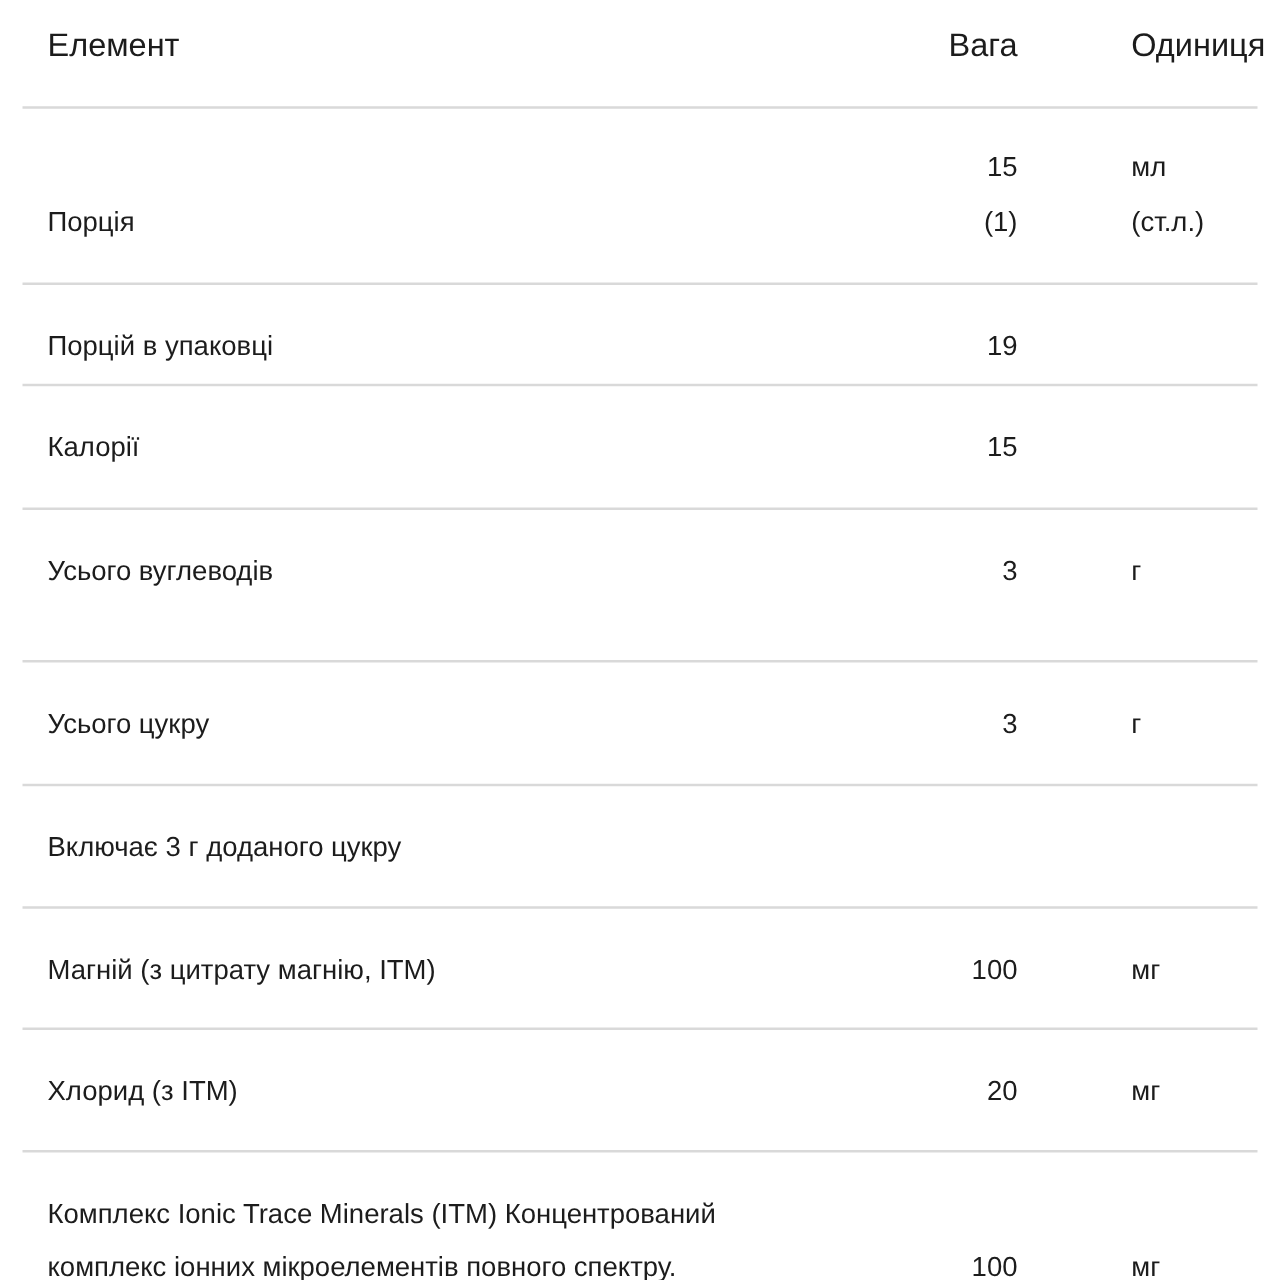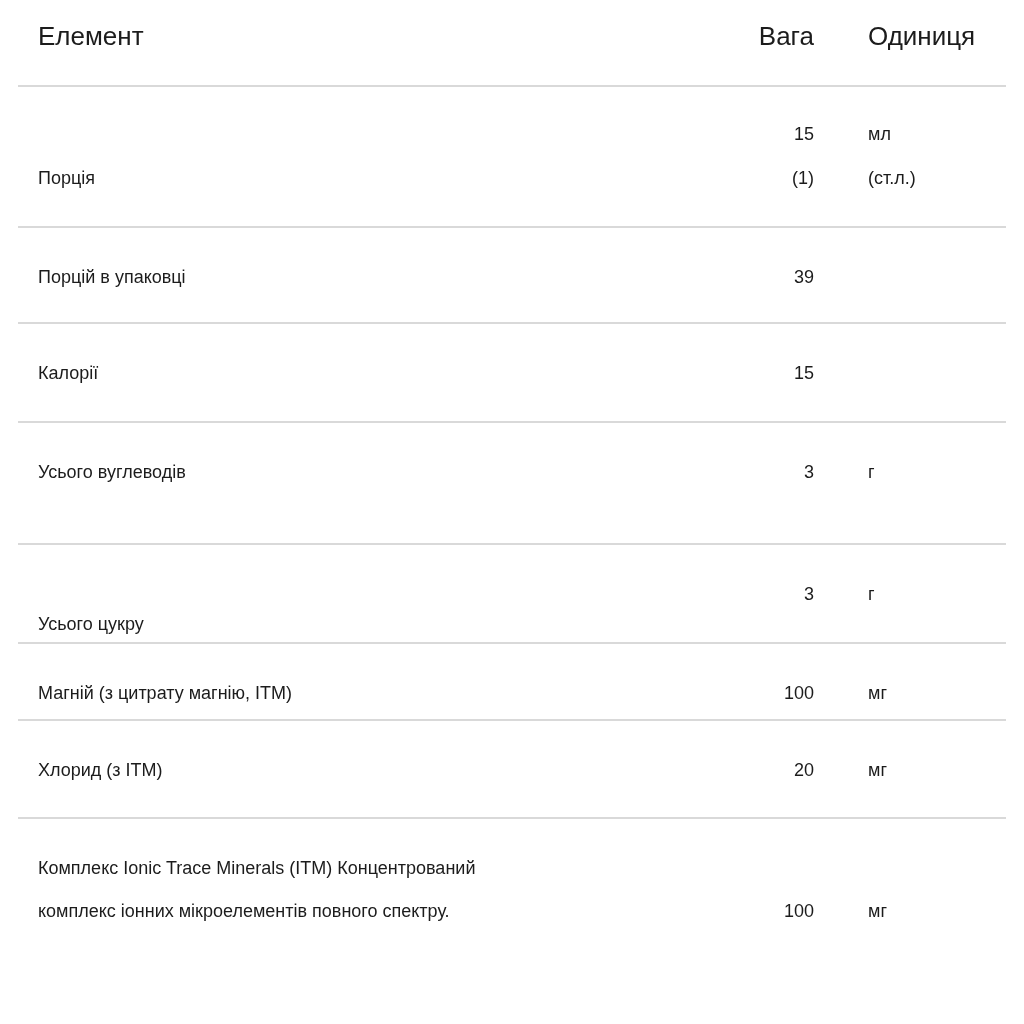"Одиниця" .c-unit { left: 850px -> 887px }
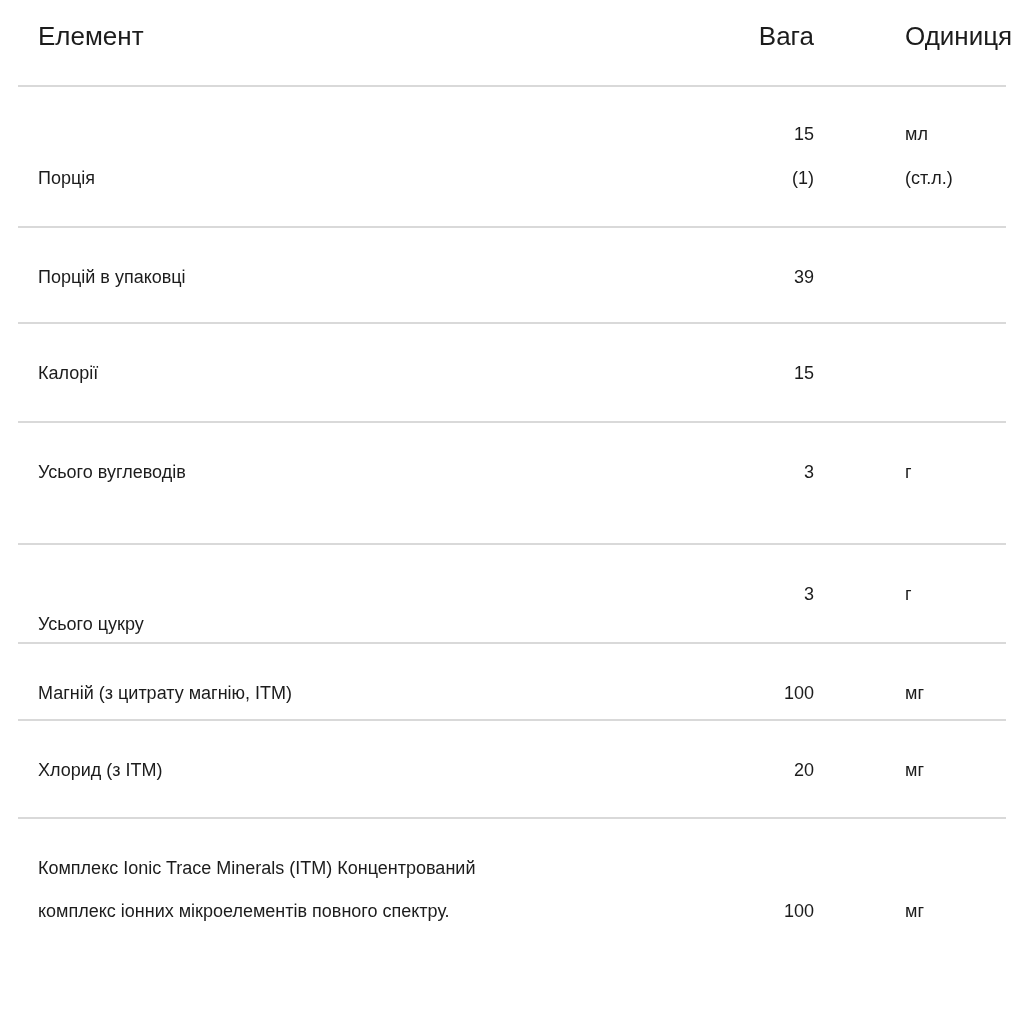"15" .cell { font-size: 18px -> 22px }
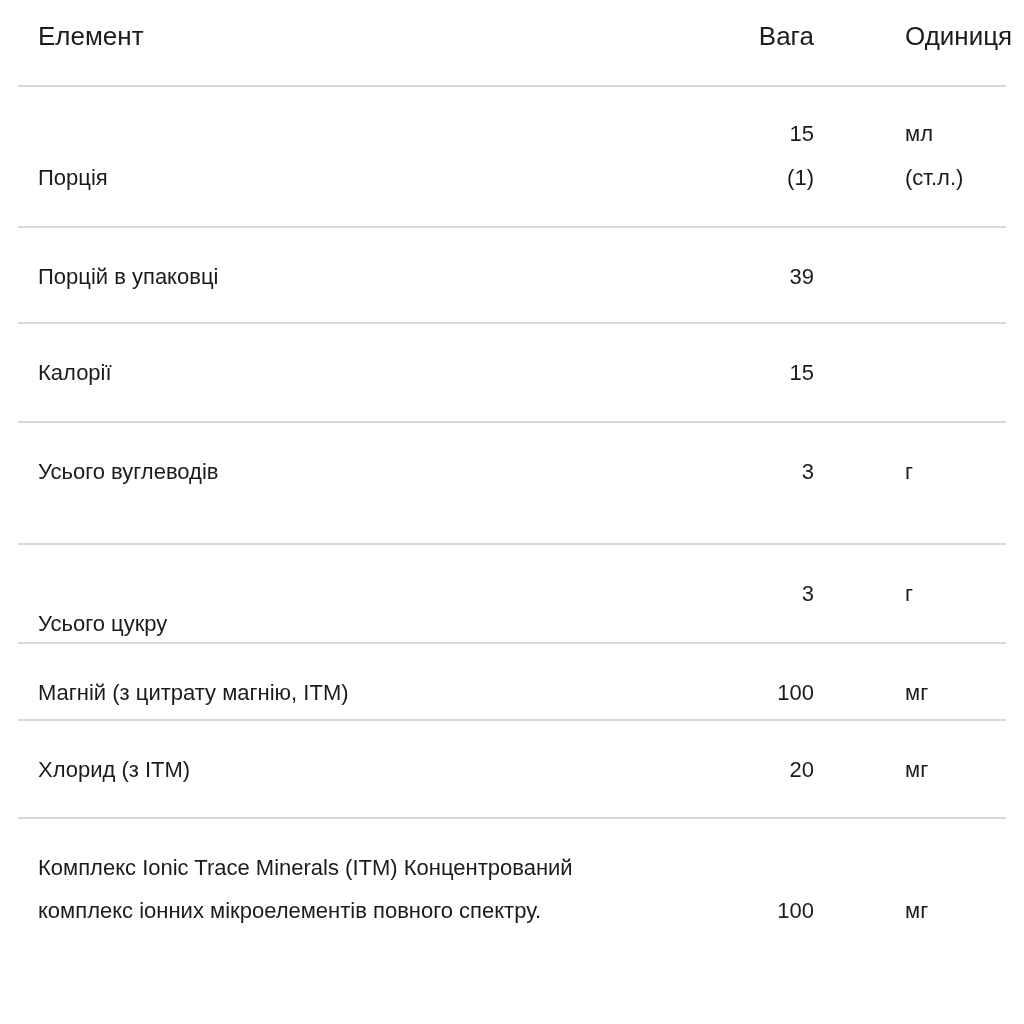"Порцій в упаковці" div.row { height: 96px -> 81px }
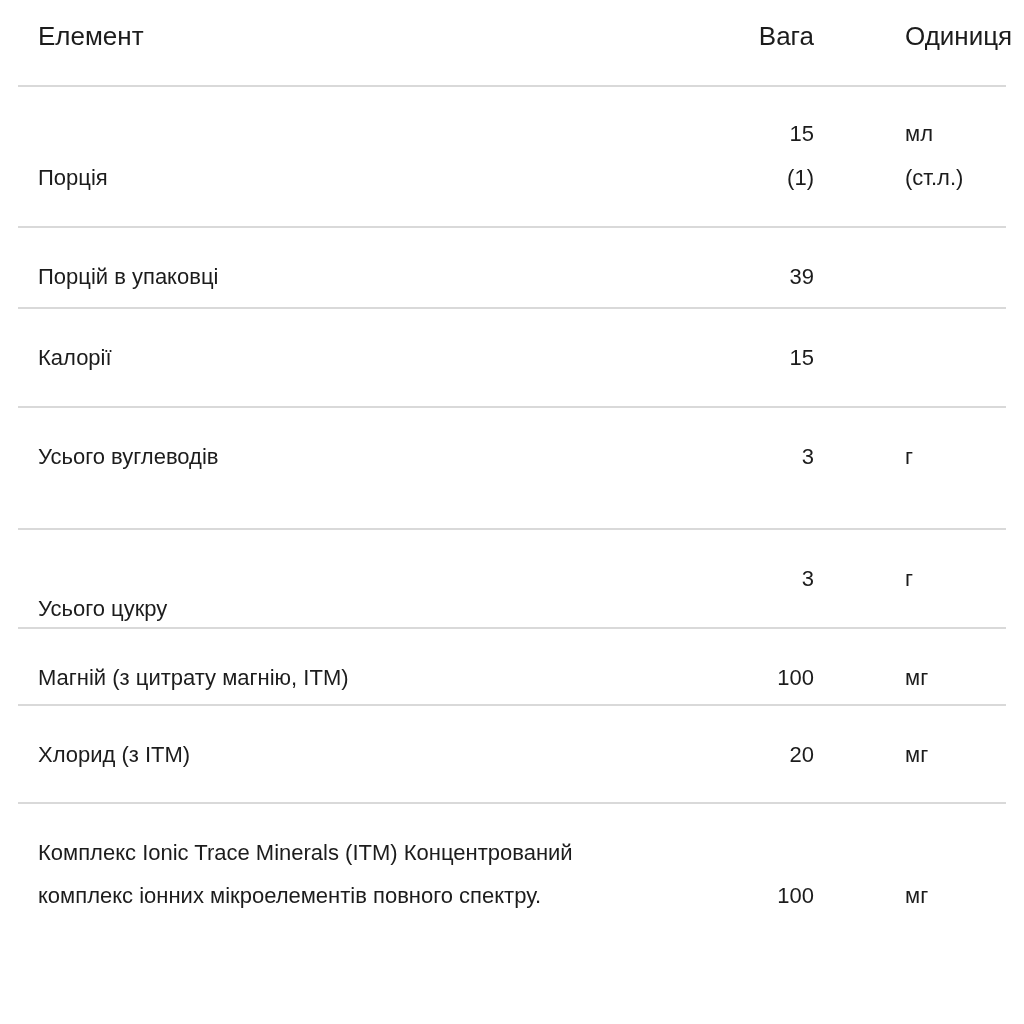"39" span.cell { text: 39 -> 19 }
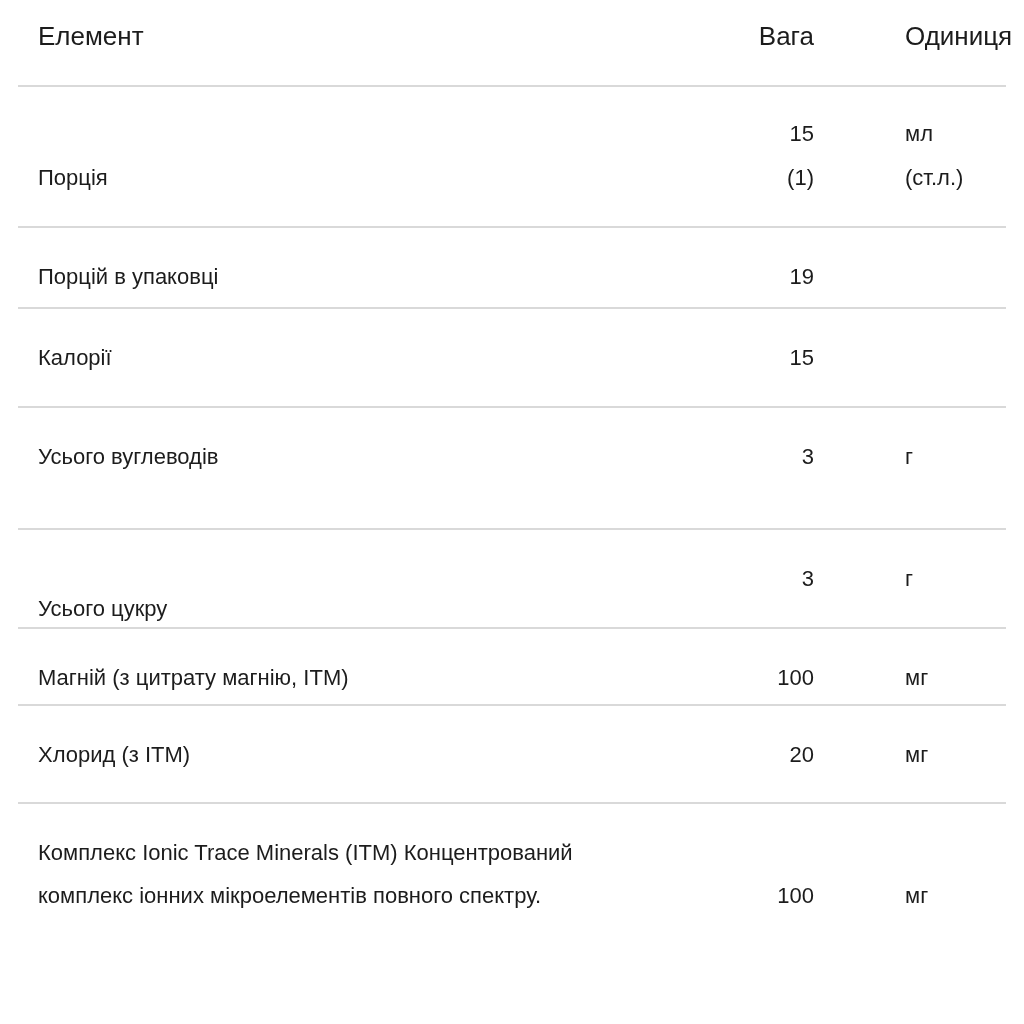"Усього цукру" span.cell { margin-top: 30px -> none }
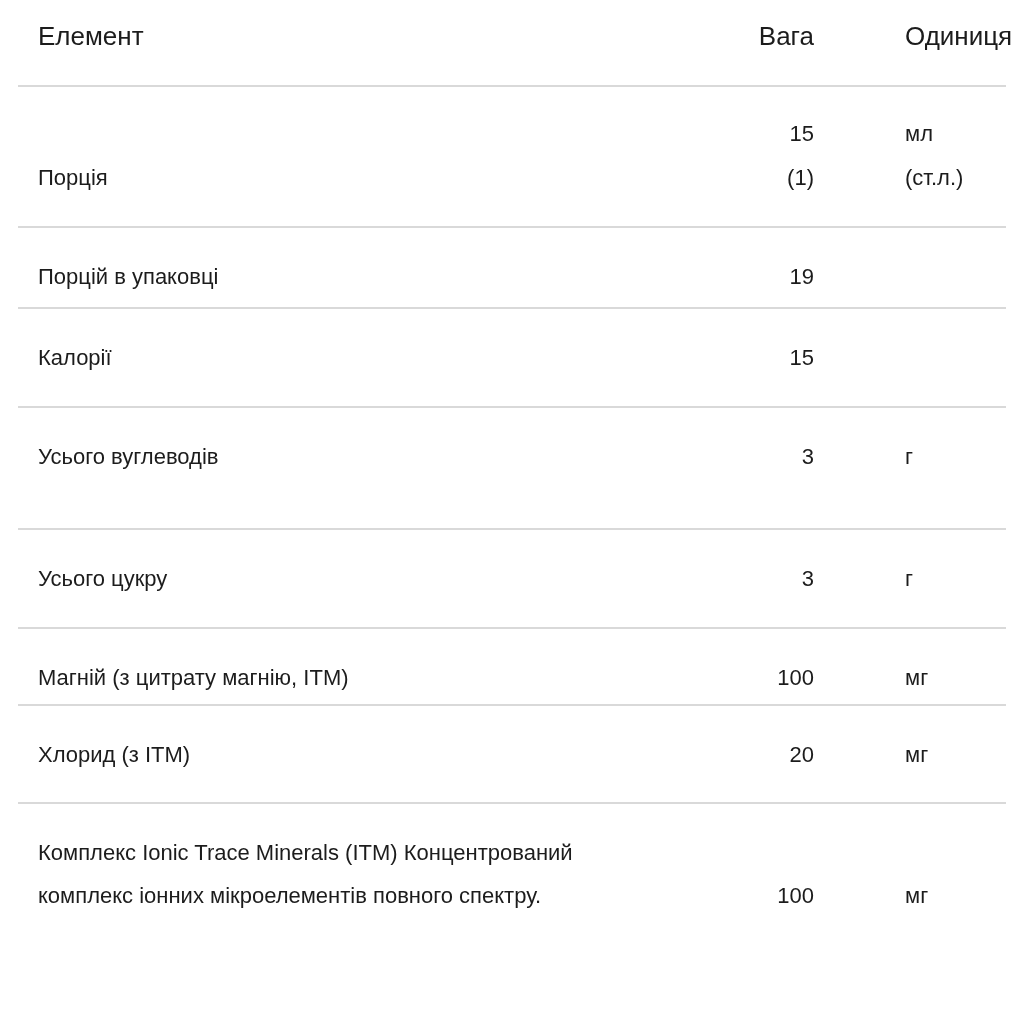"Включає 3 г доданого цукру" div.row { html: none -> <div> <span>Включає 3 г доданого цукру</span> <span></span> <span></span> </div> }
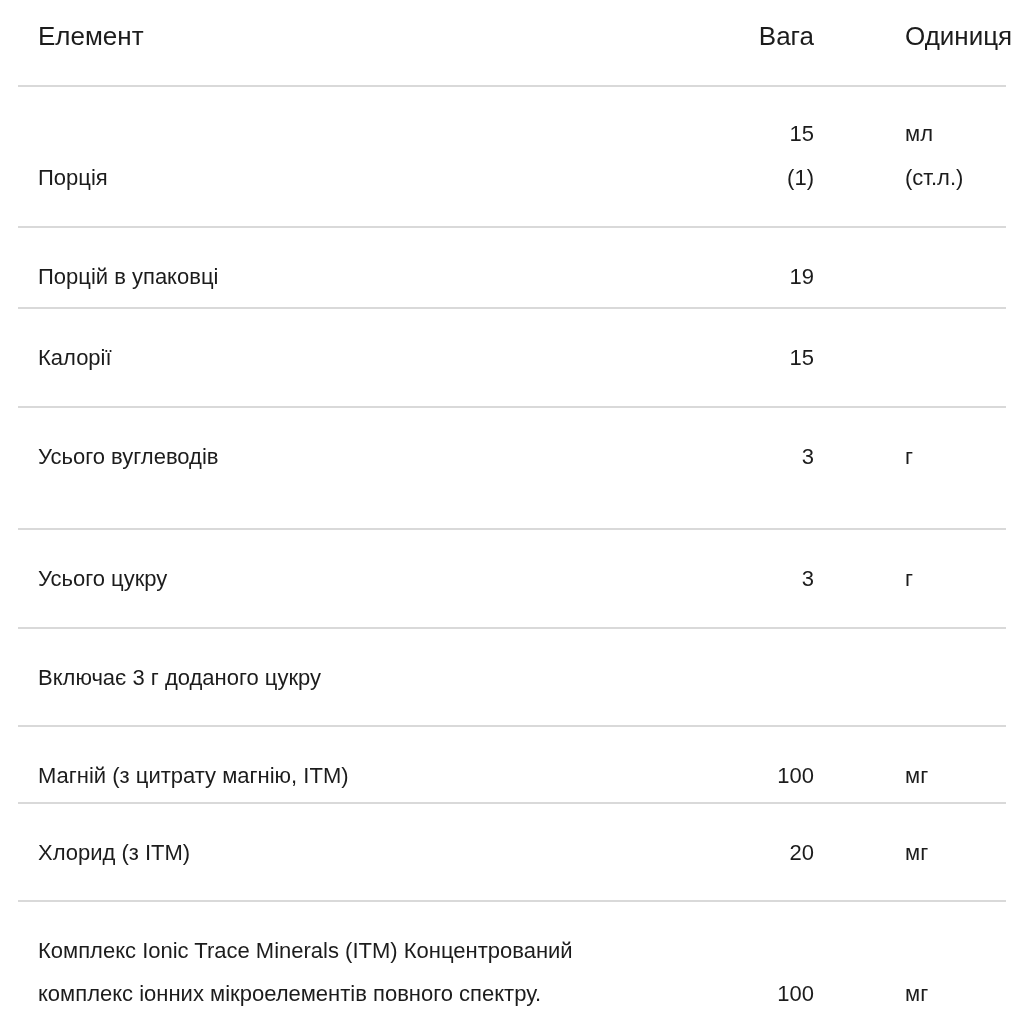"Магній (з цитрату магнію, ITM)" div.row { height: 77px -> 97px }
